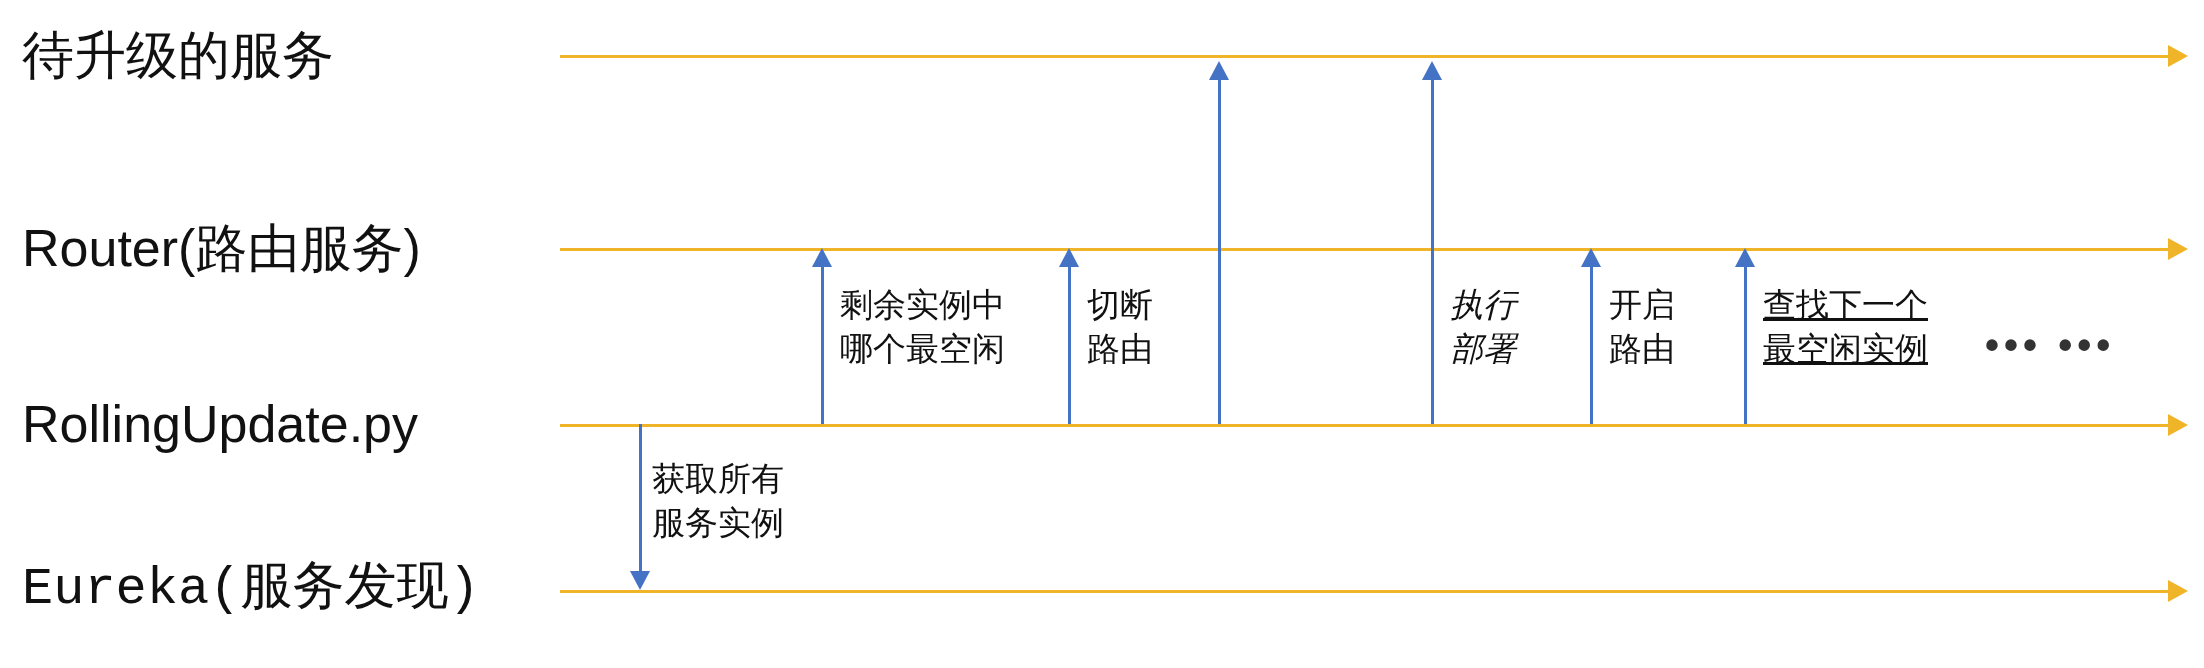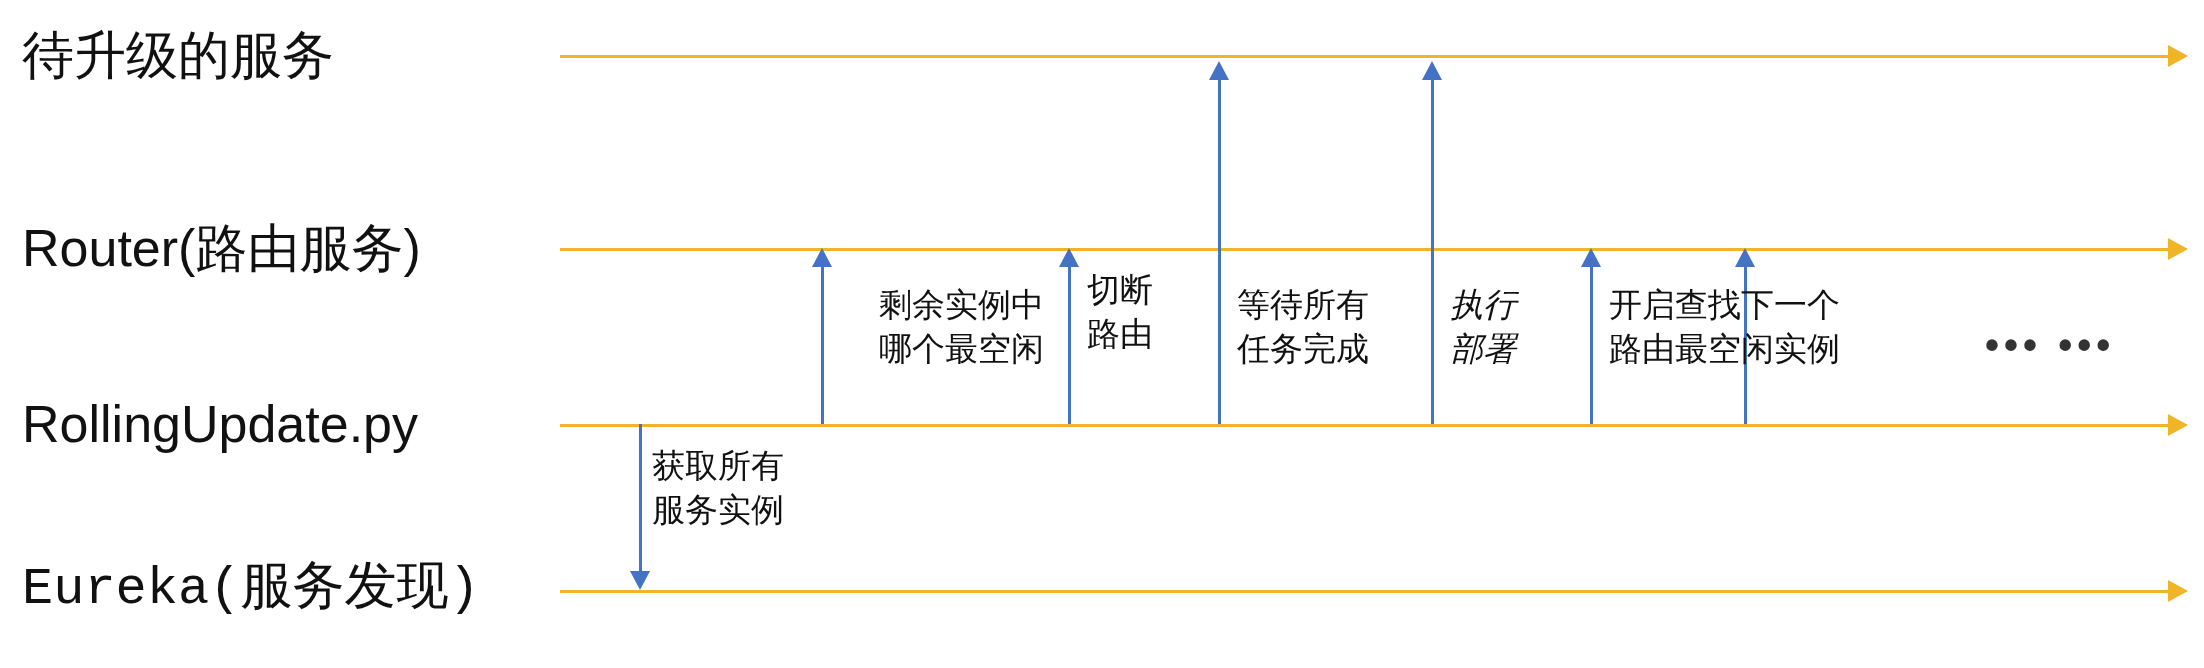"剩余实例中" div.msg-label { left: 879px -> 840px }
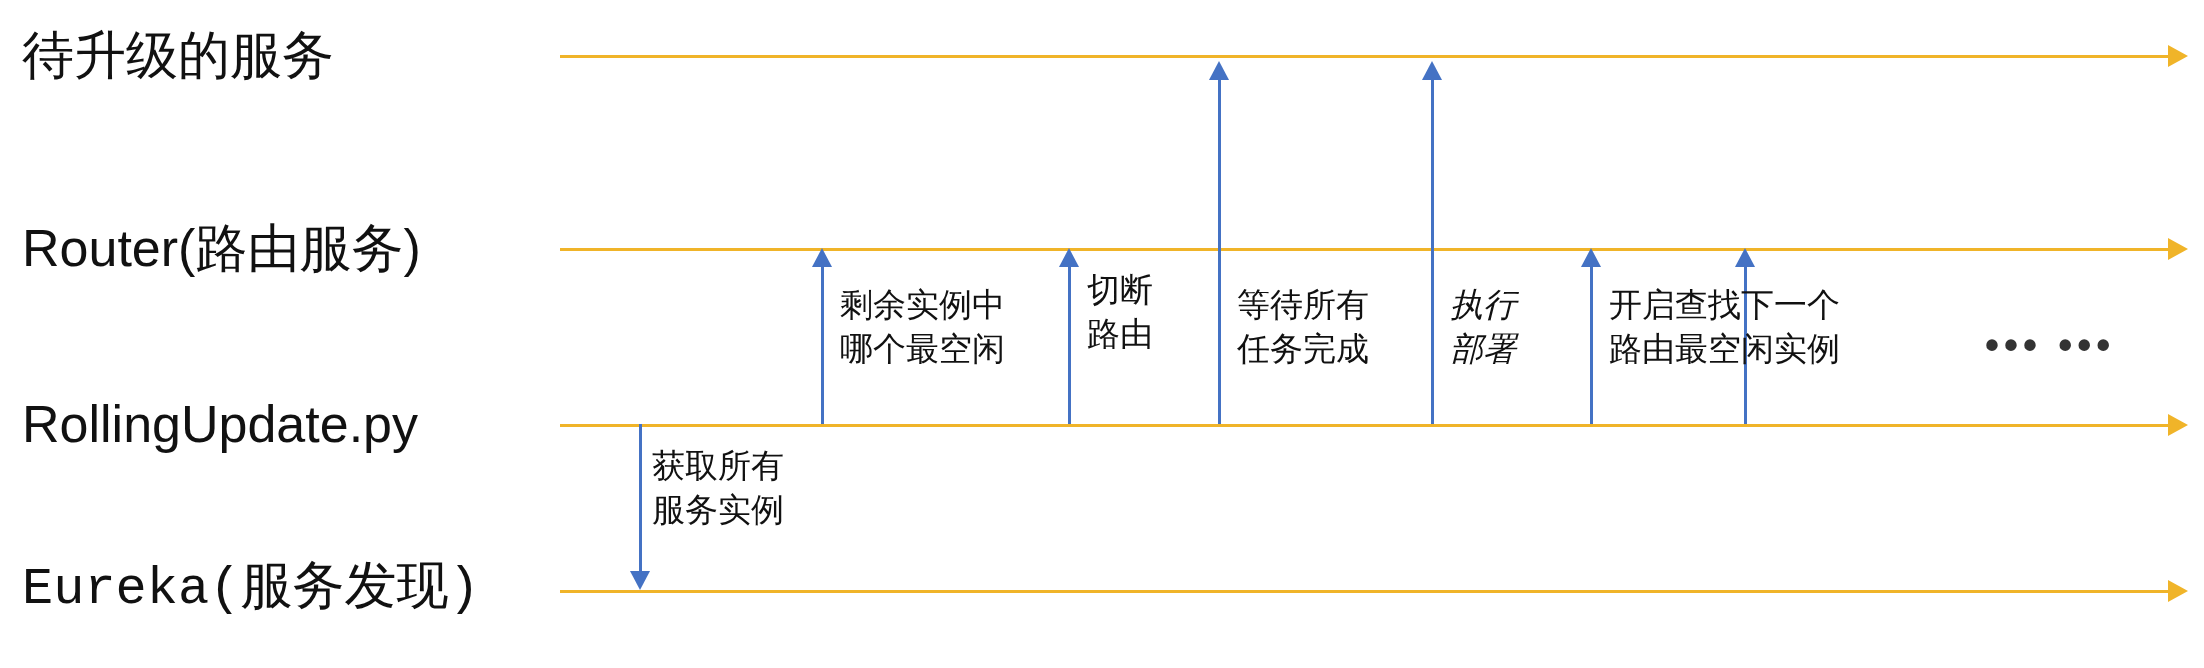"切断" div.msg-label { top: 268px -> 283px }
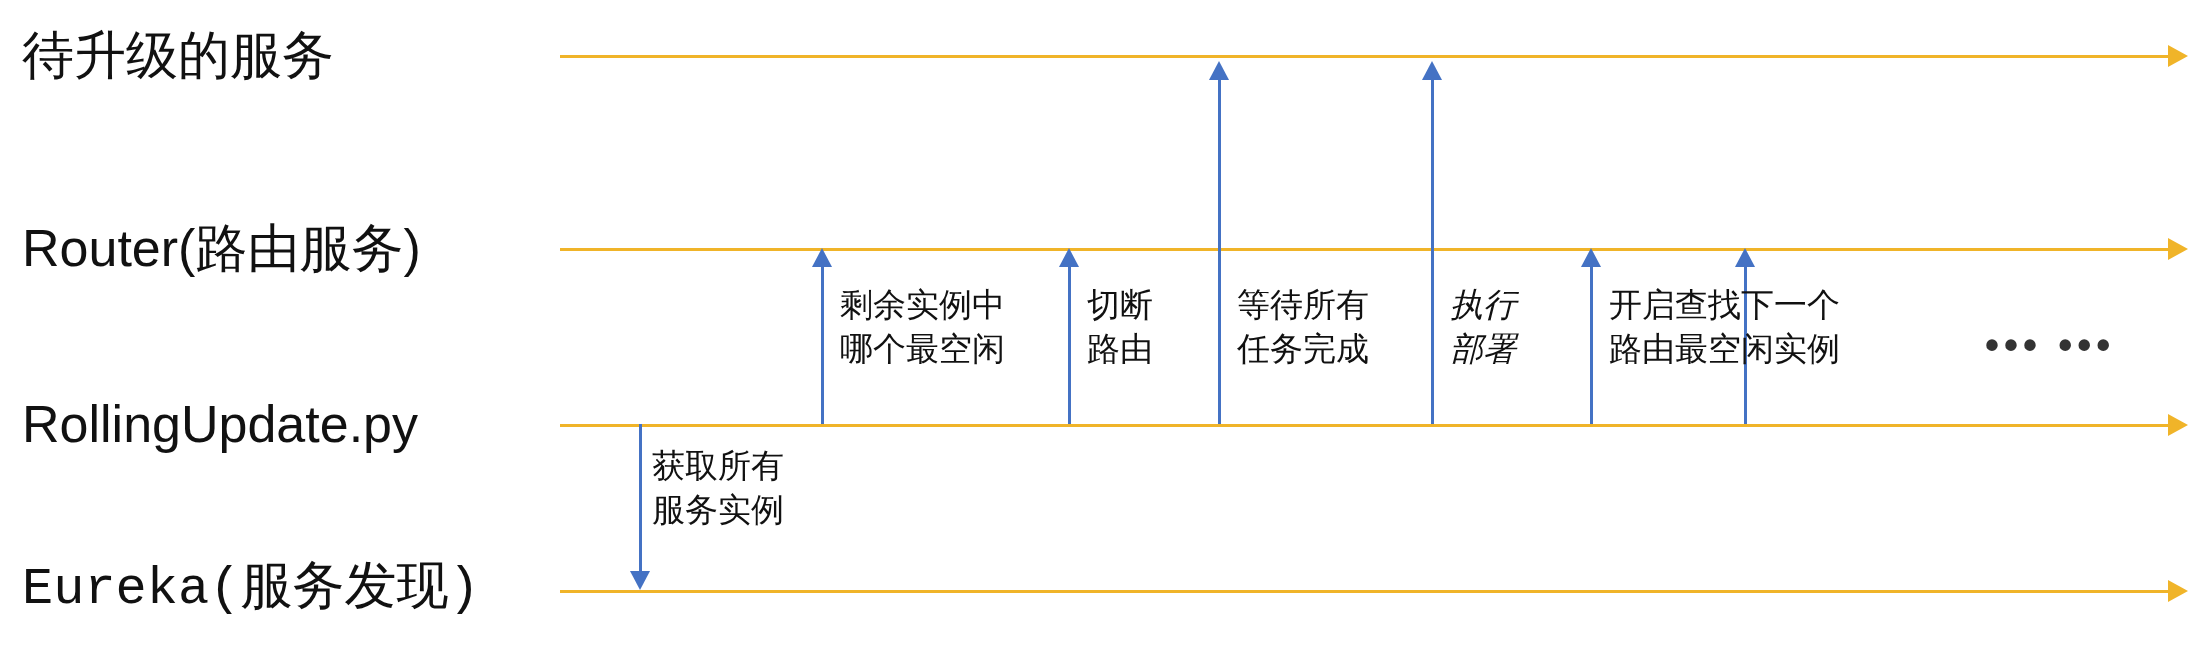"等待所有" div.msg-label { html: <div>等待所有 任务完成</div> -> none }
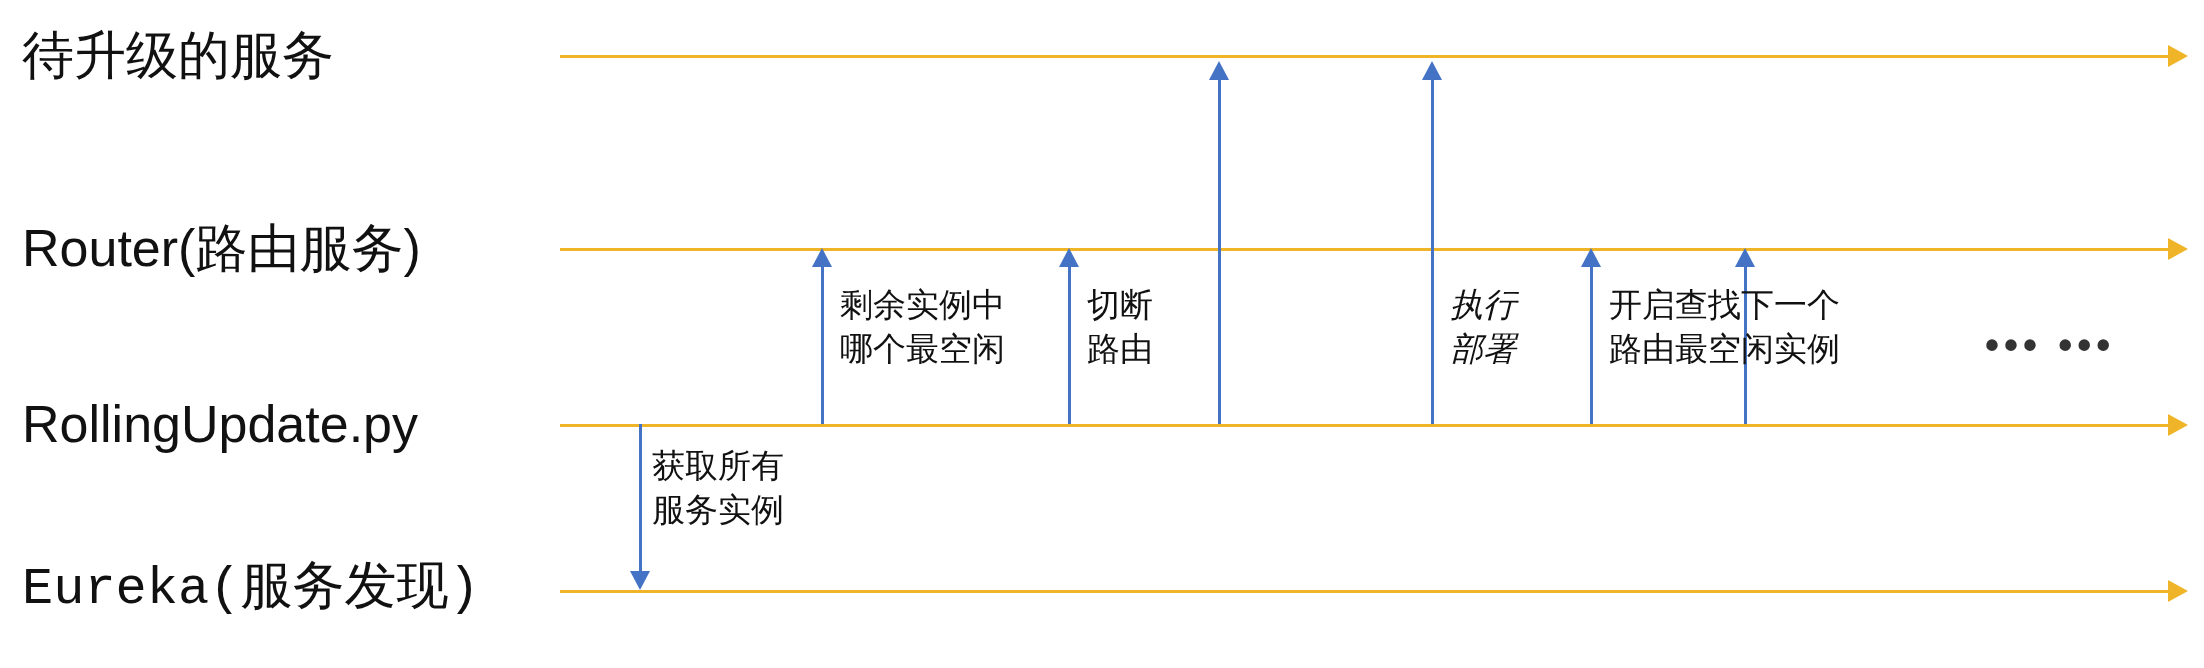"查找下一个" div.msg-label { left: 1675px -> 1763px; text-decoration: none -> underline }
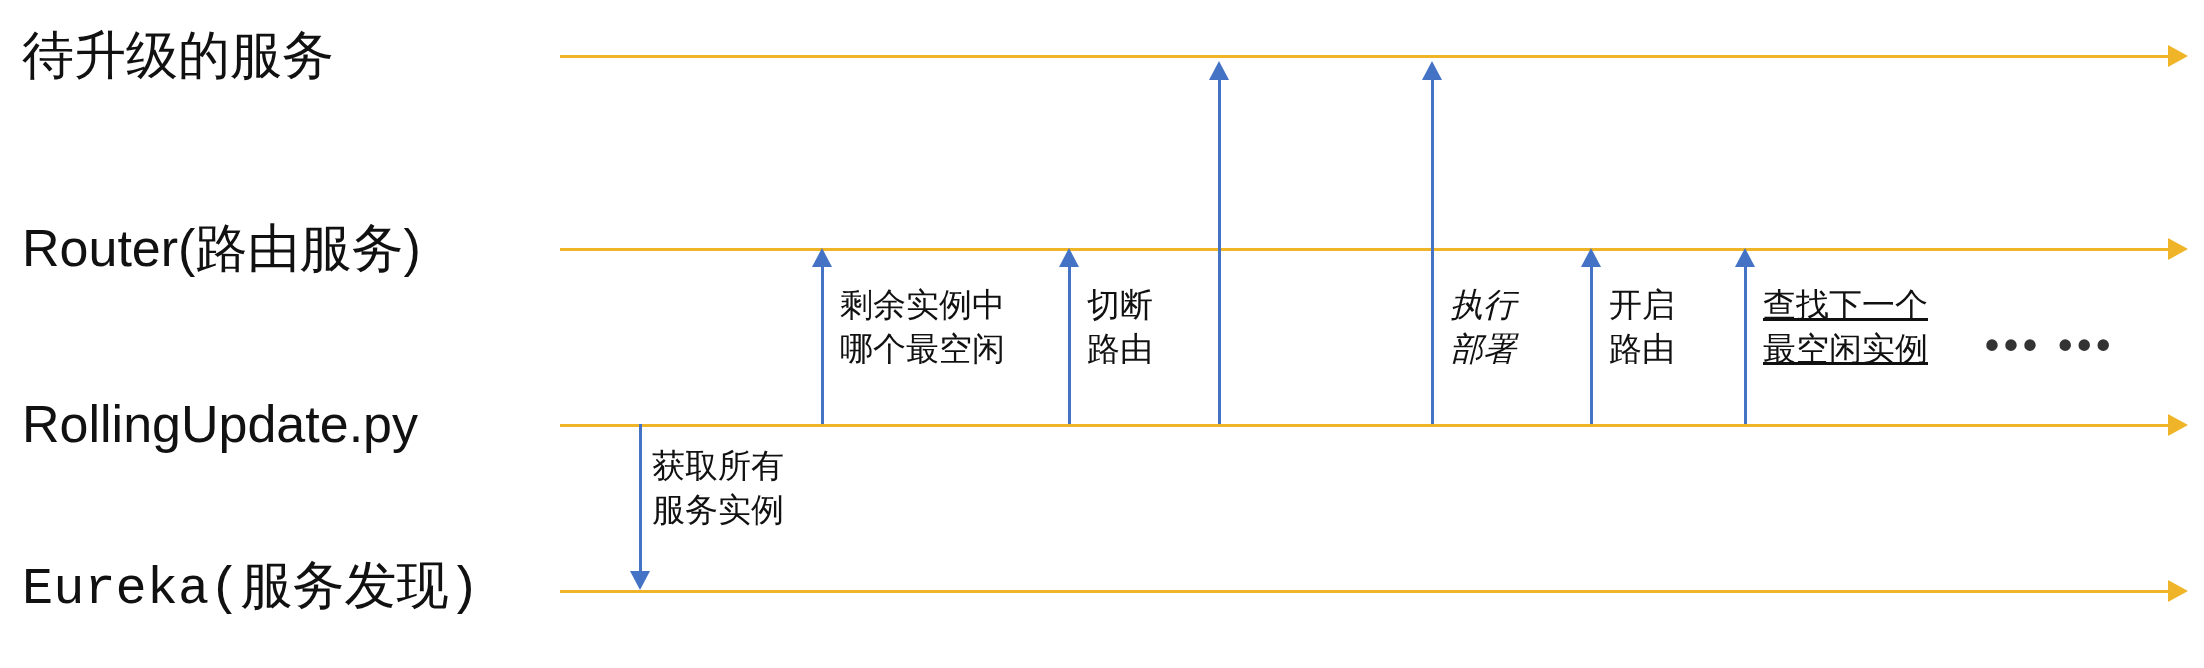"获取所有" div.msg-label { top: 444px -> 457px }
